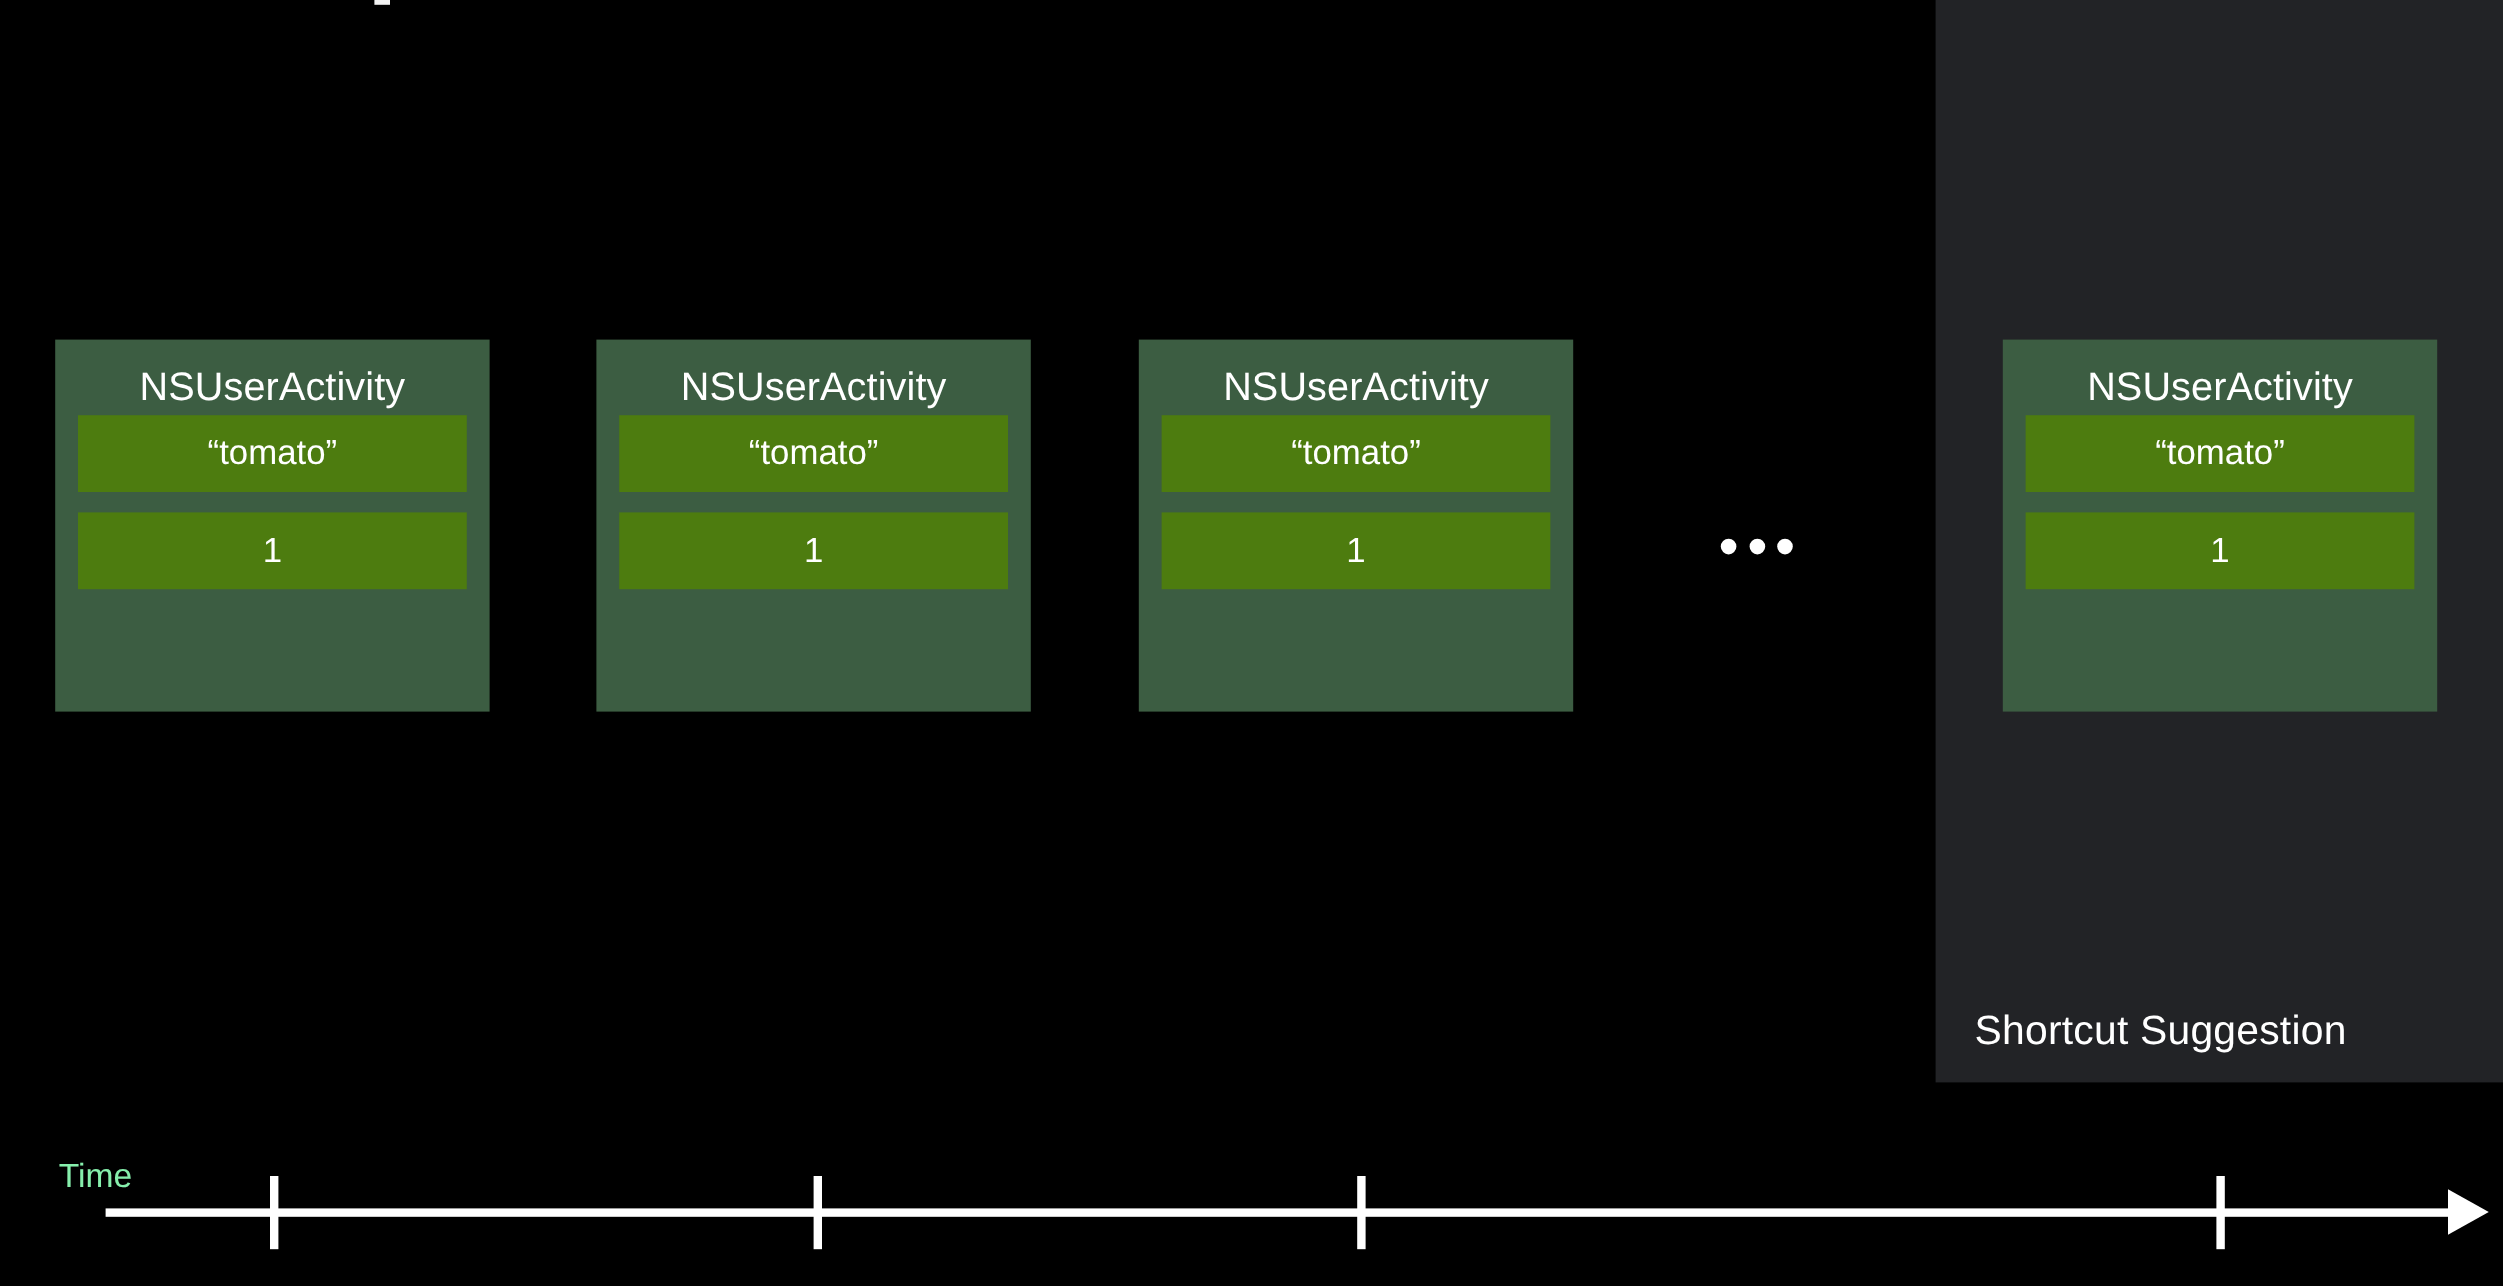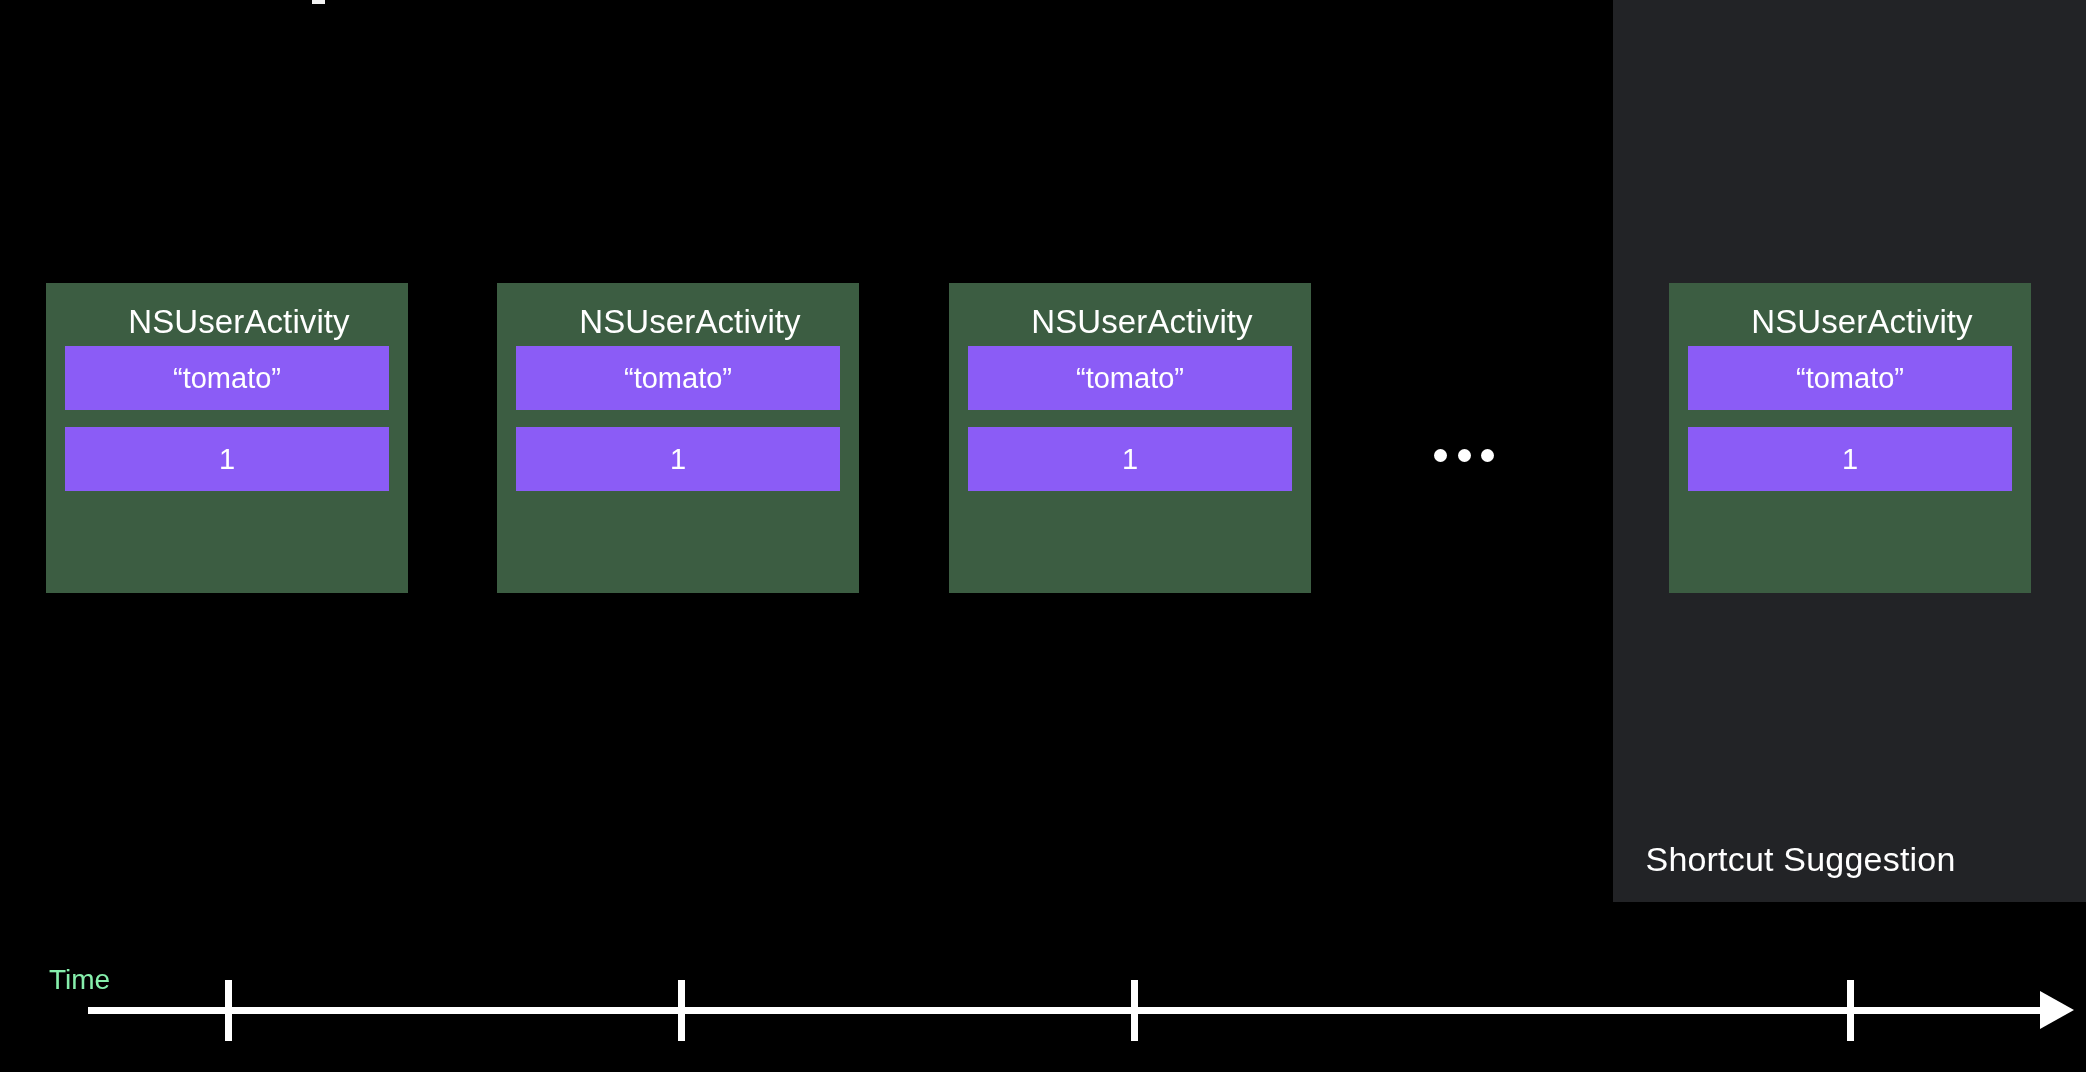"NSUserActivity" .card-title { margin-left: 12px -> none }
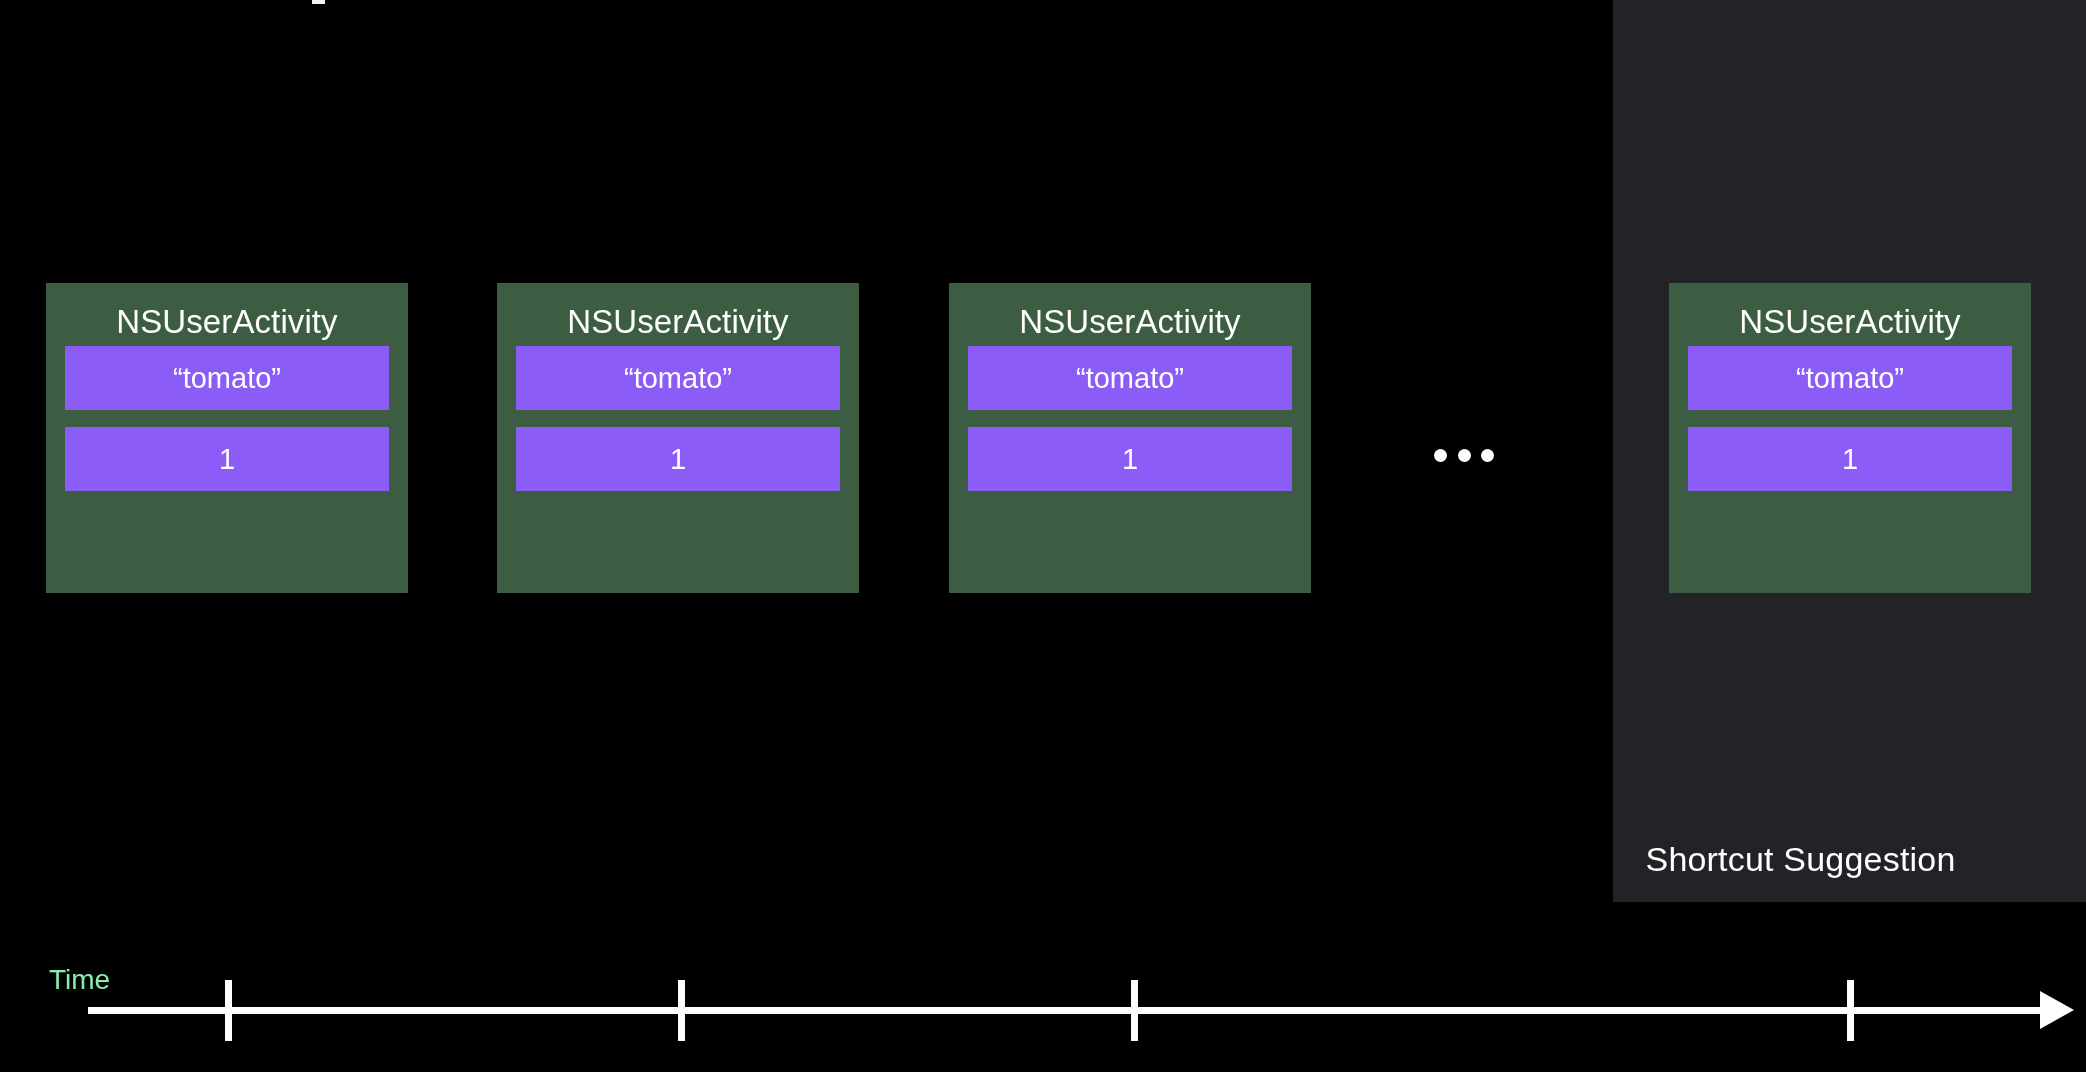"“tomato”" .field { background: #8b5cf6 -> #4d7c0f }
